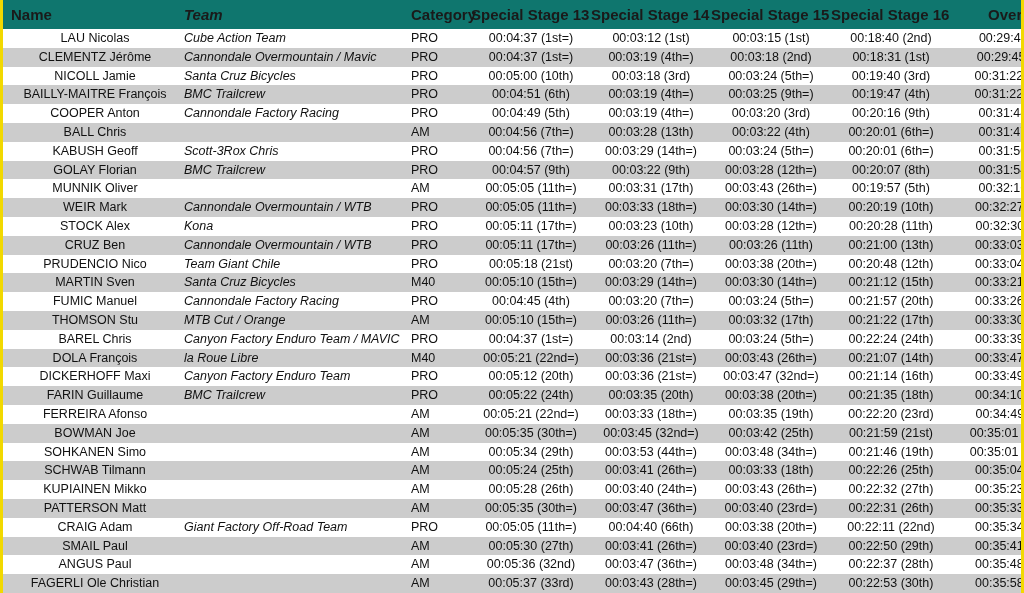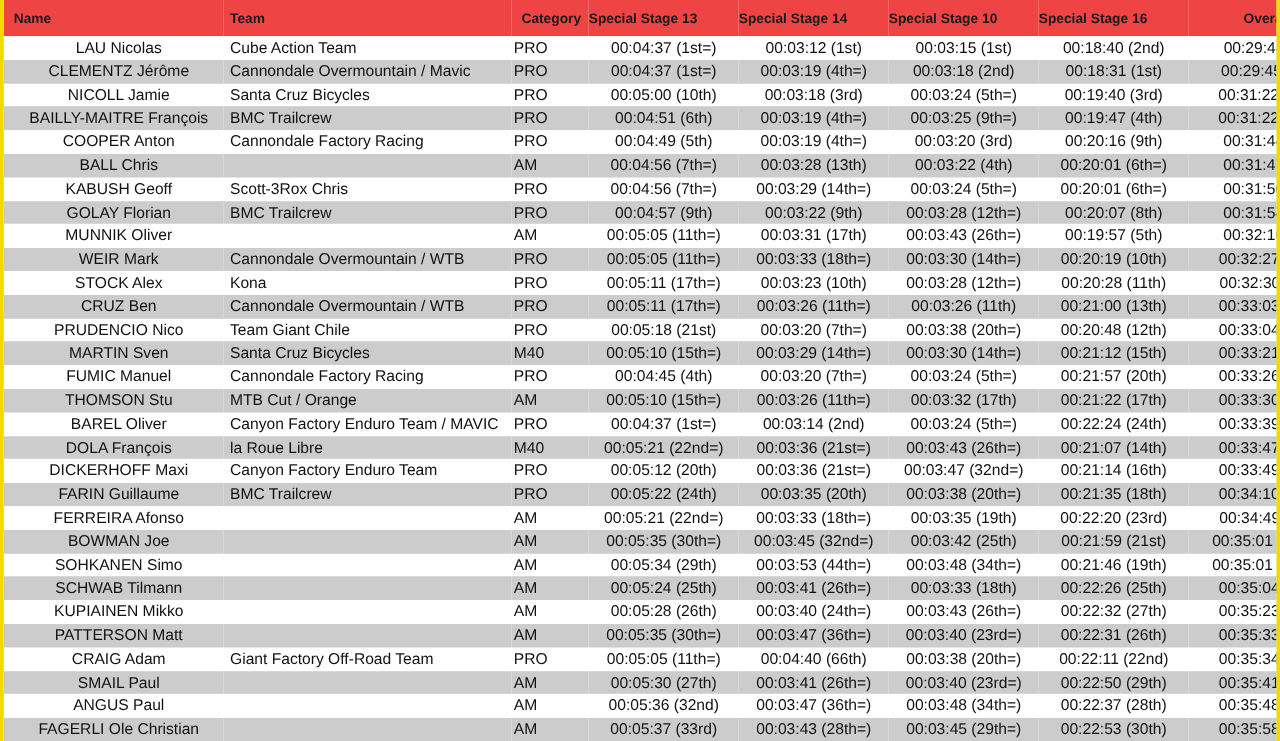"Name" table.results thead th { background: #ef4444 -> #0f766e; font-size: 11px -> 15px }
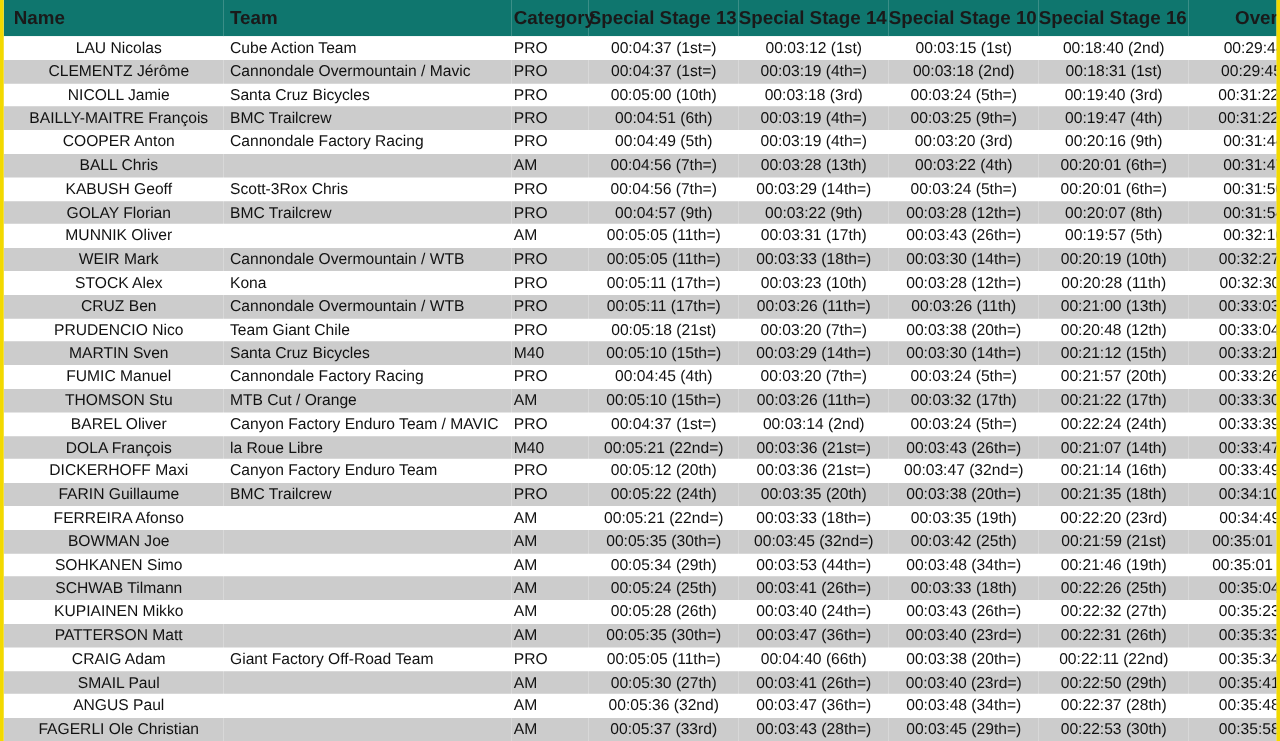"Team" .c-team { font-style: none -> italic }
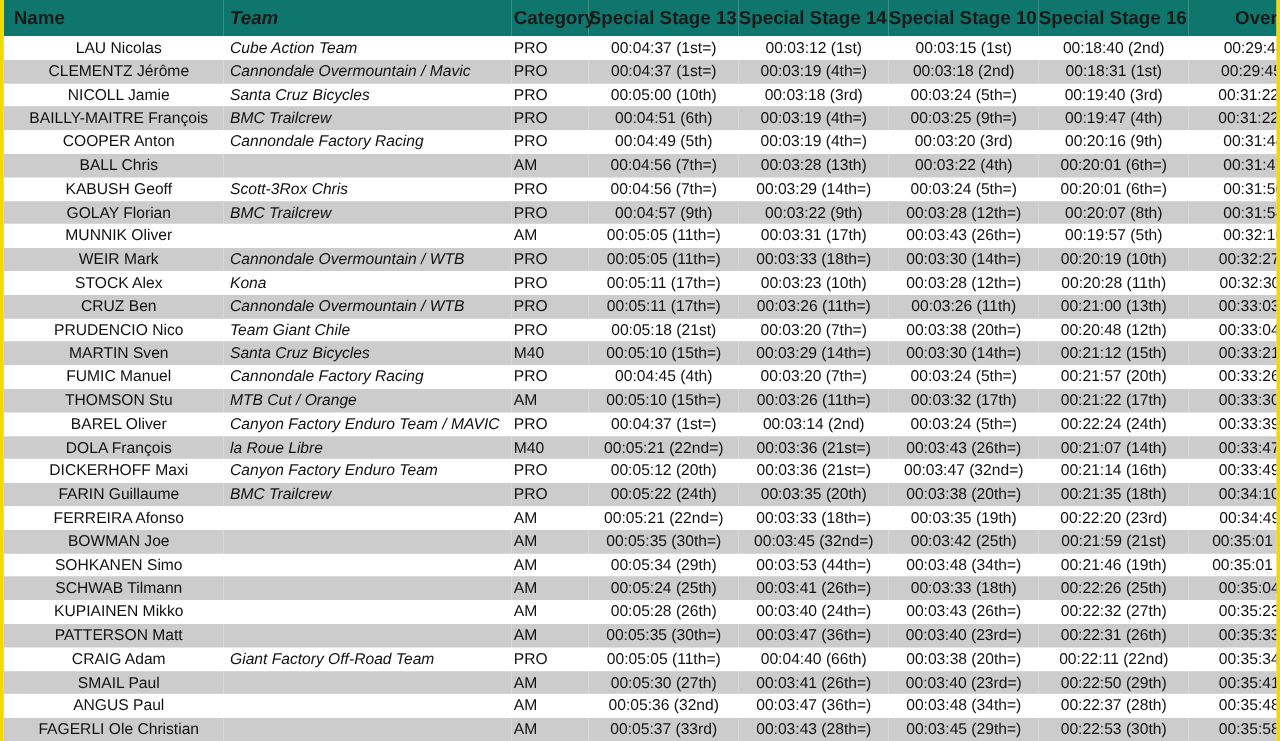"Special Stage 10" th.c-ss { text: 10 -> 15 }
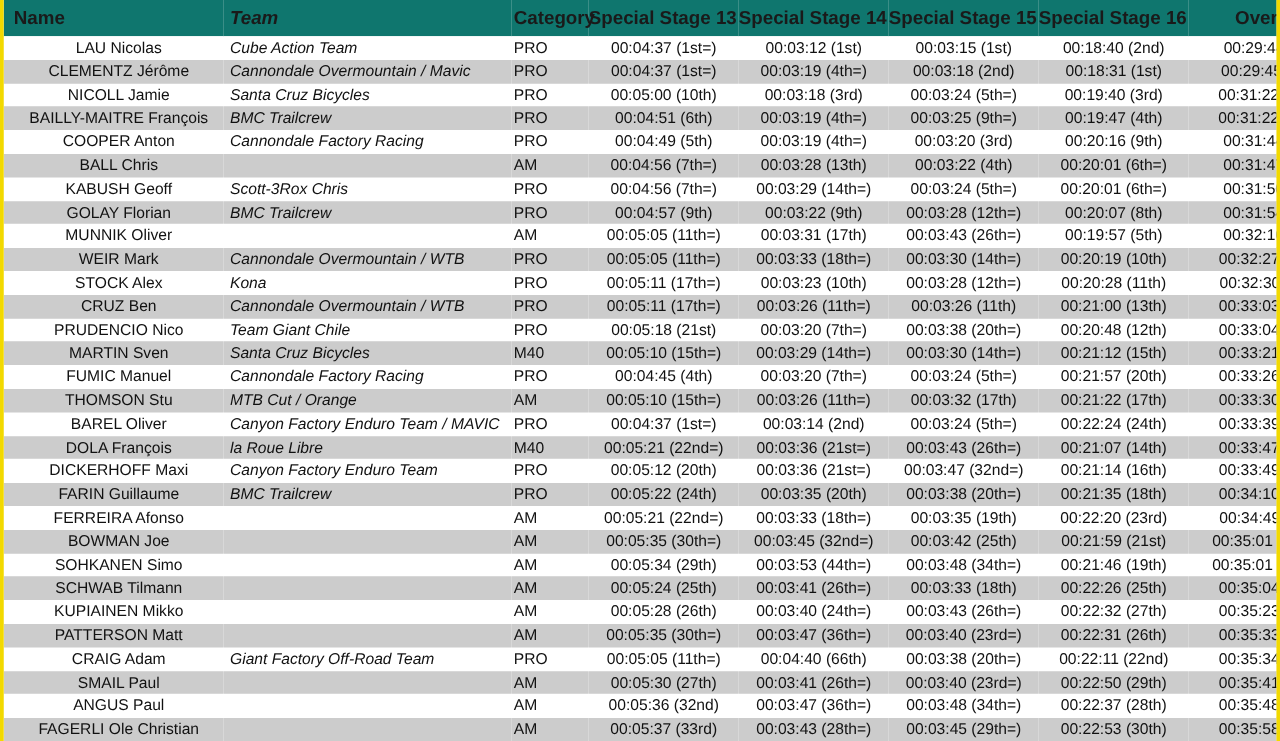"BAREL Oliver" td.c-name { text: Oliver -> Chris }
